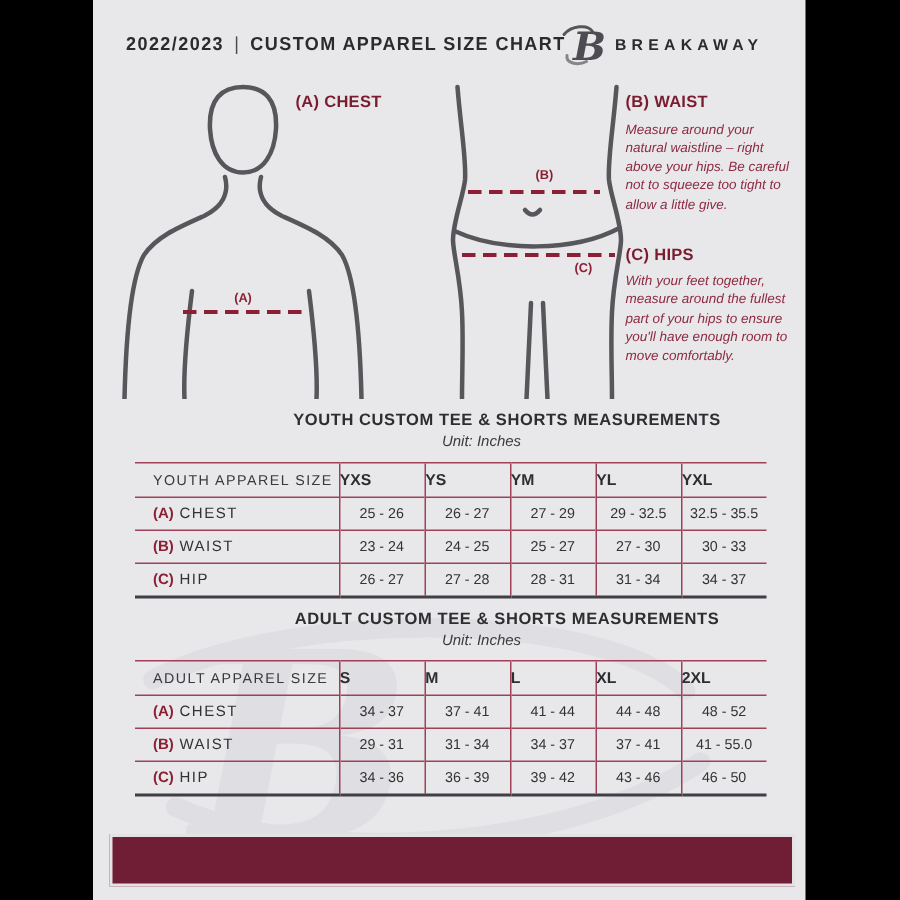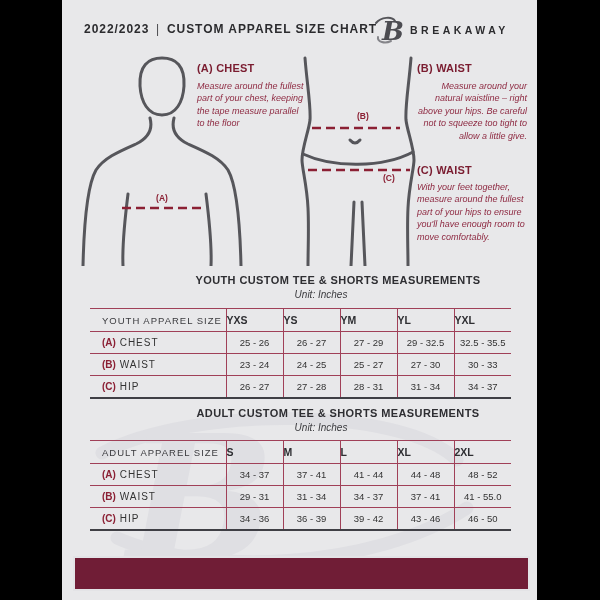"Measure around the fullest part" div.instr-body { html: <div>Measure around the fullest part of your chest, keeping the tape measure parallel to the floor</div> -> none }
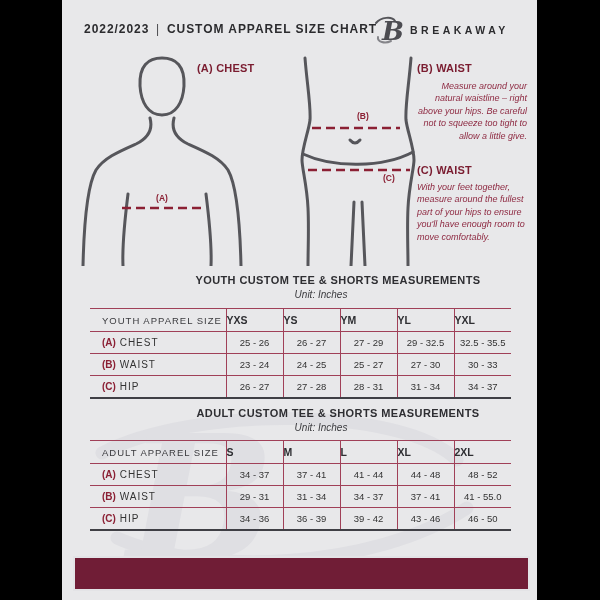"Measure around your natural waistline" .ib-b { text-align: right -> none }
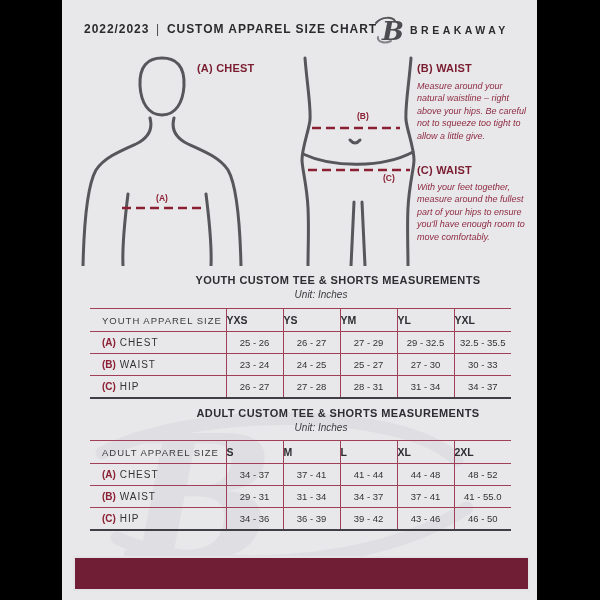"(C) WAIST" div.instr-head { text: WAIST -> HIPS }
